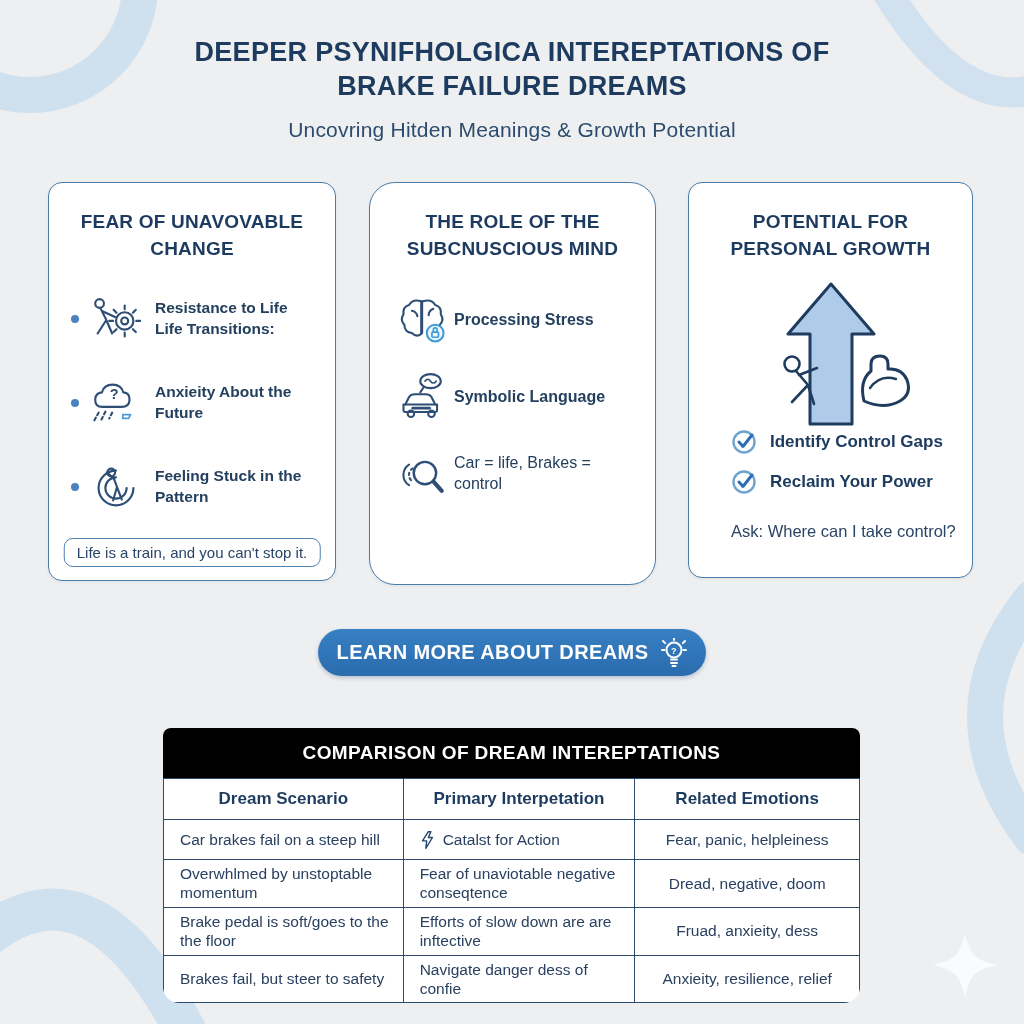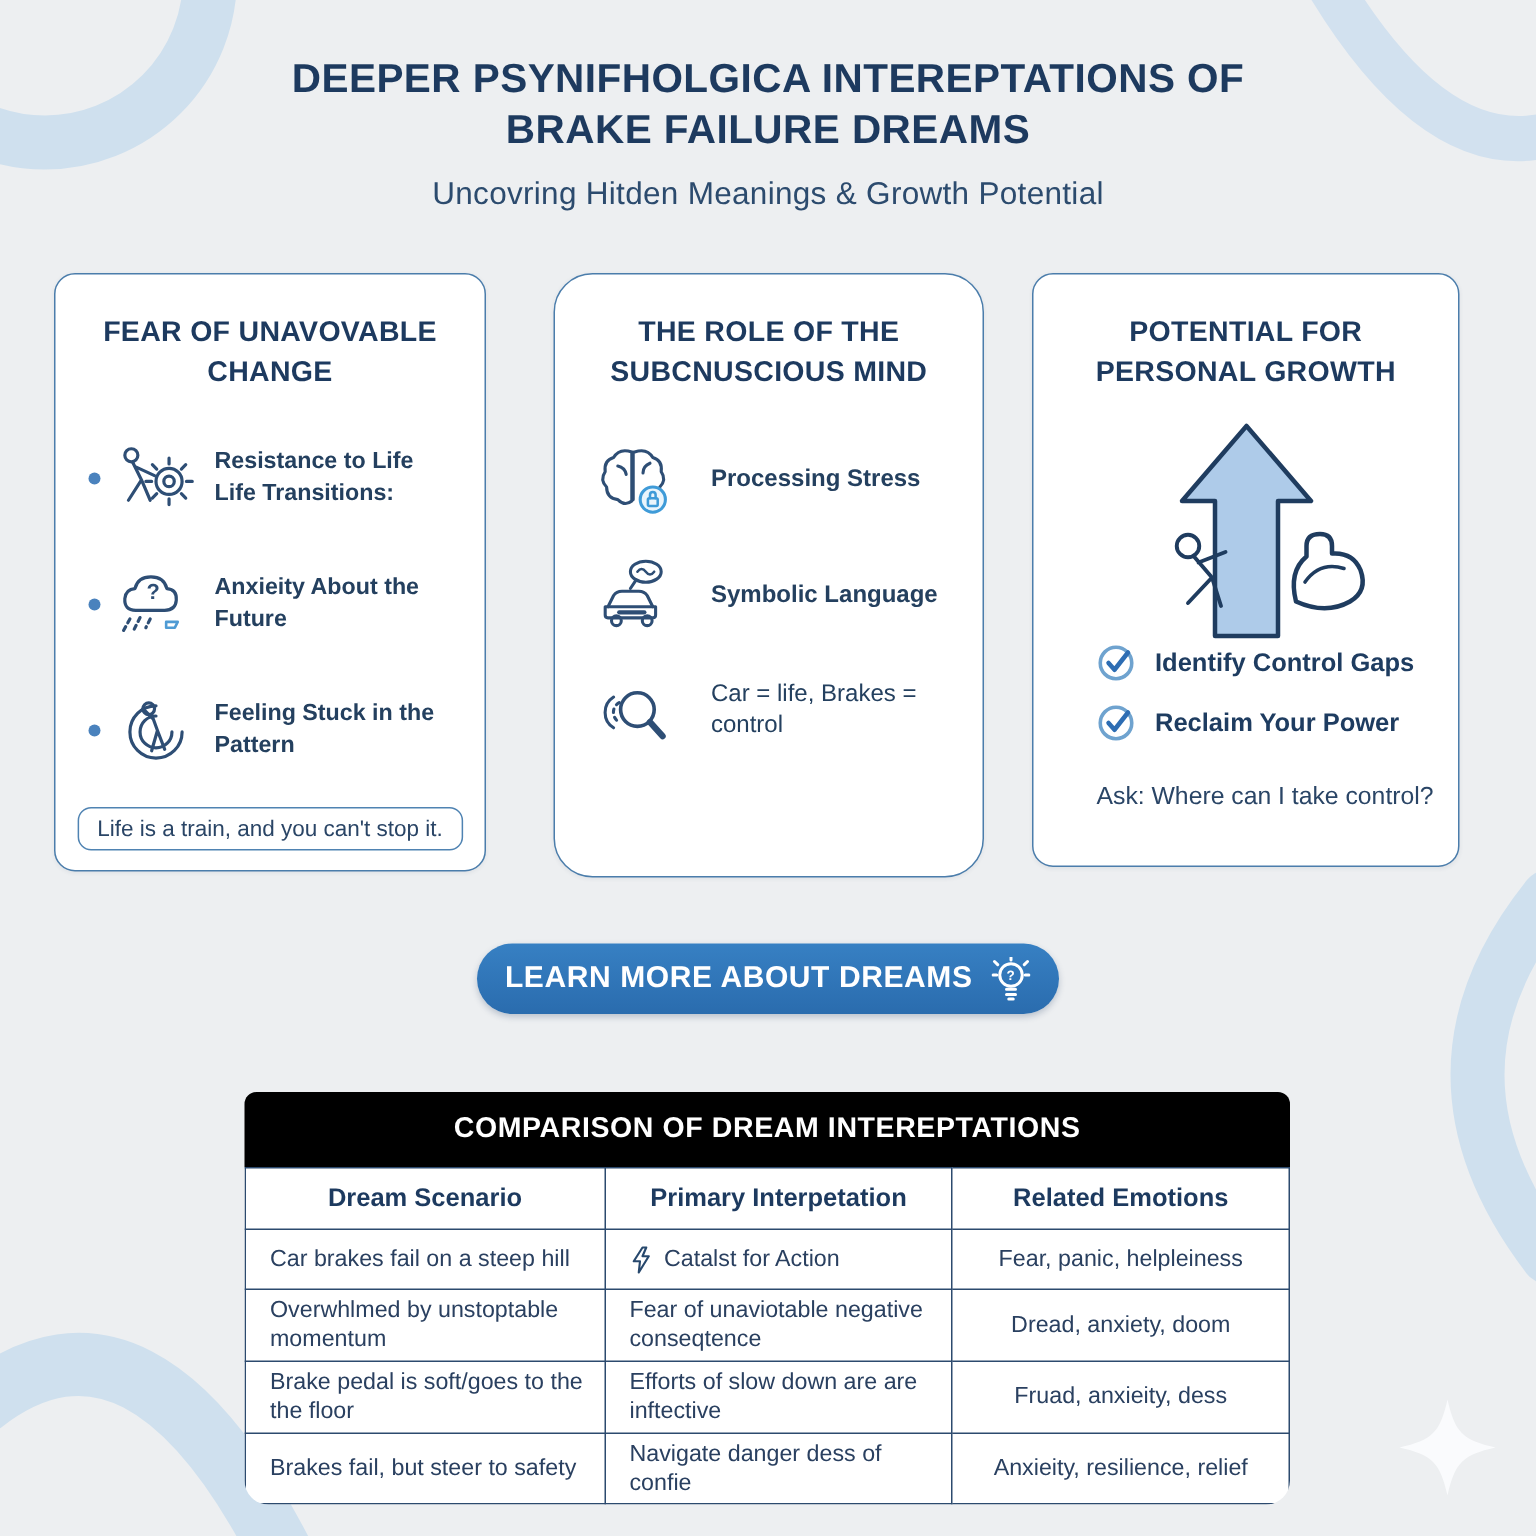"FEAR OF UNAVOVABLE CHANGE" .card1 { left: 36px -> 48px }
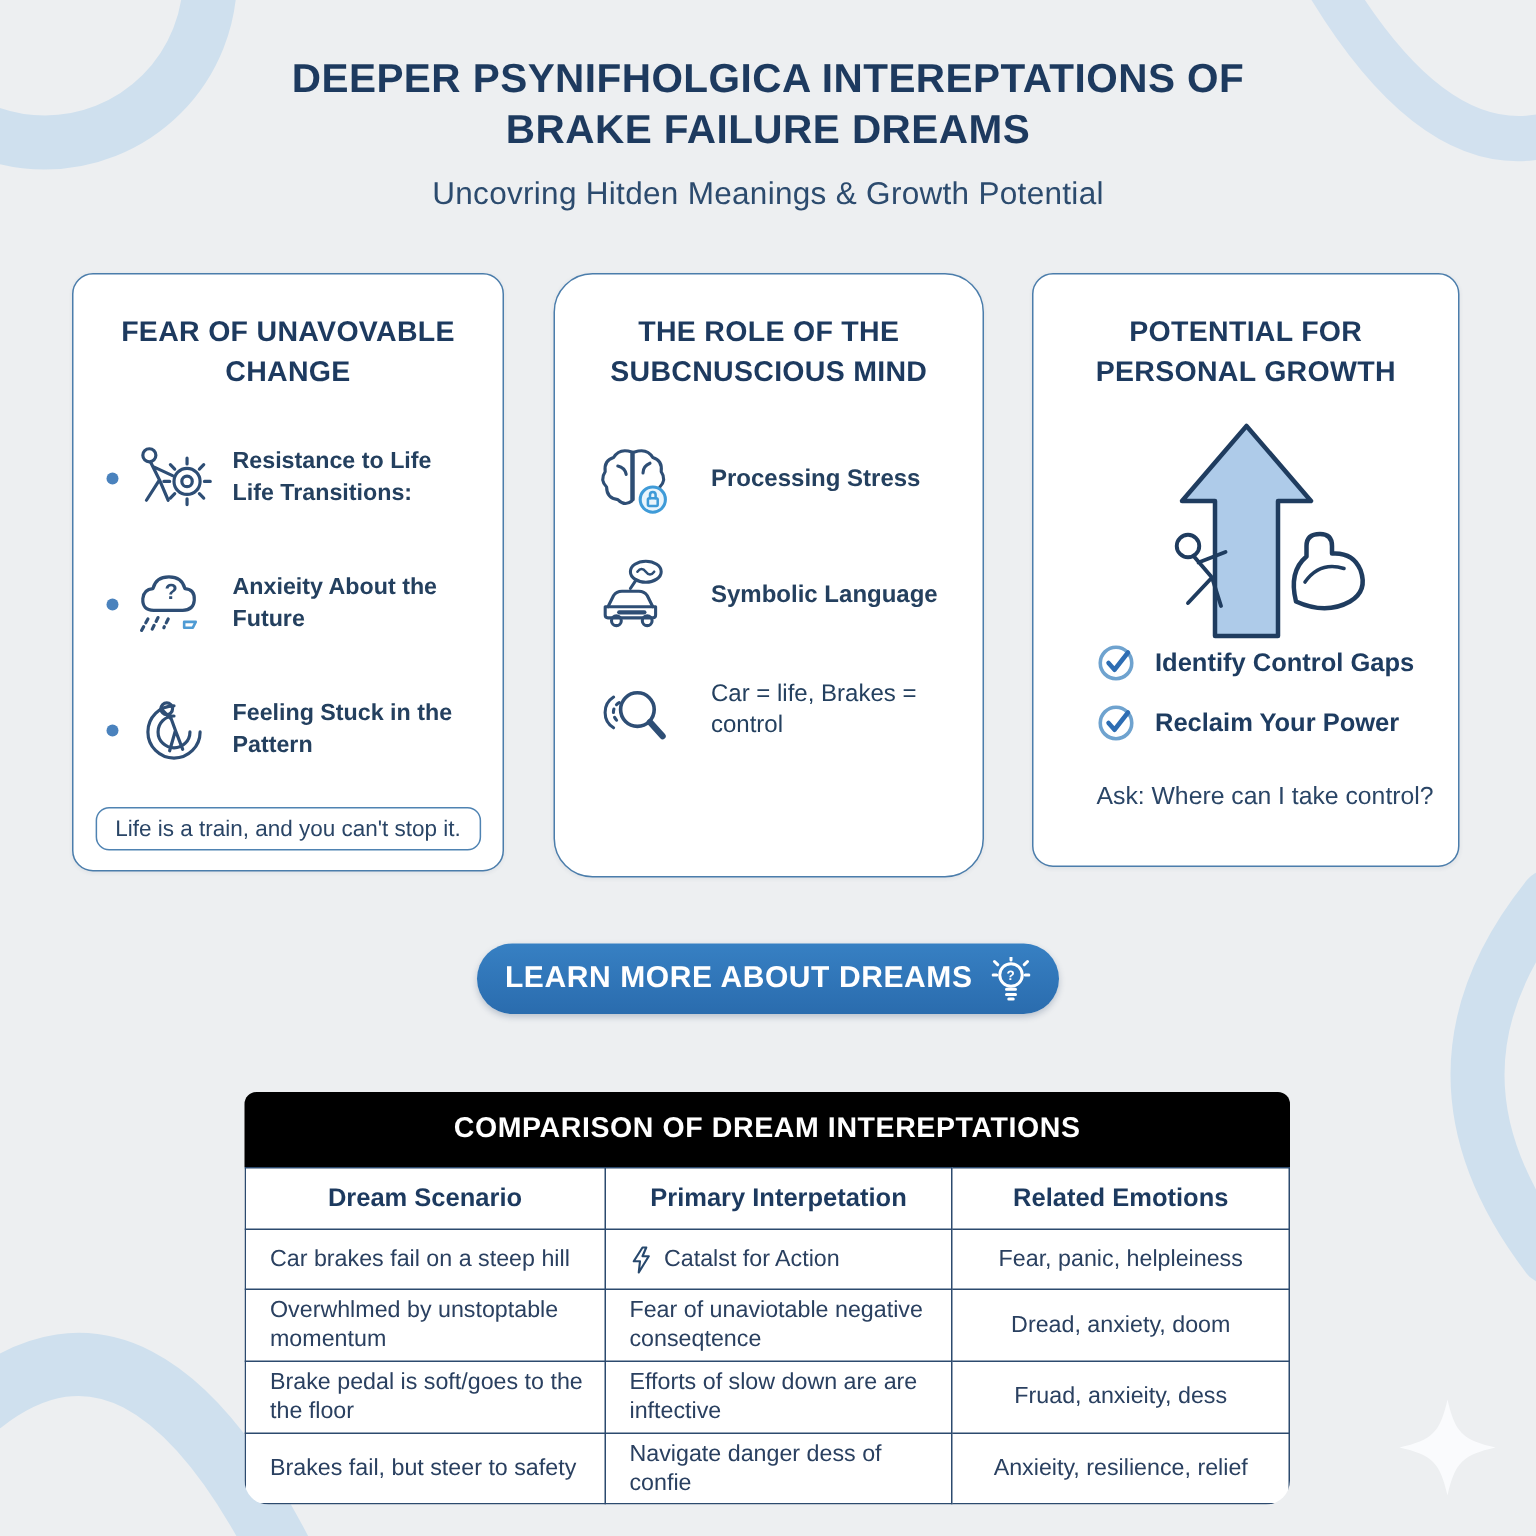"Processing Stress" .c2-item { gap: 22px -> 2px }
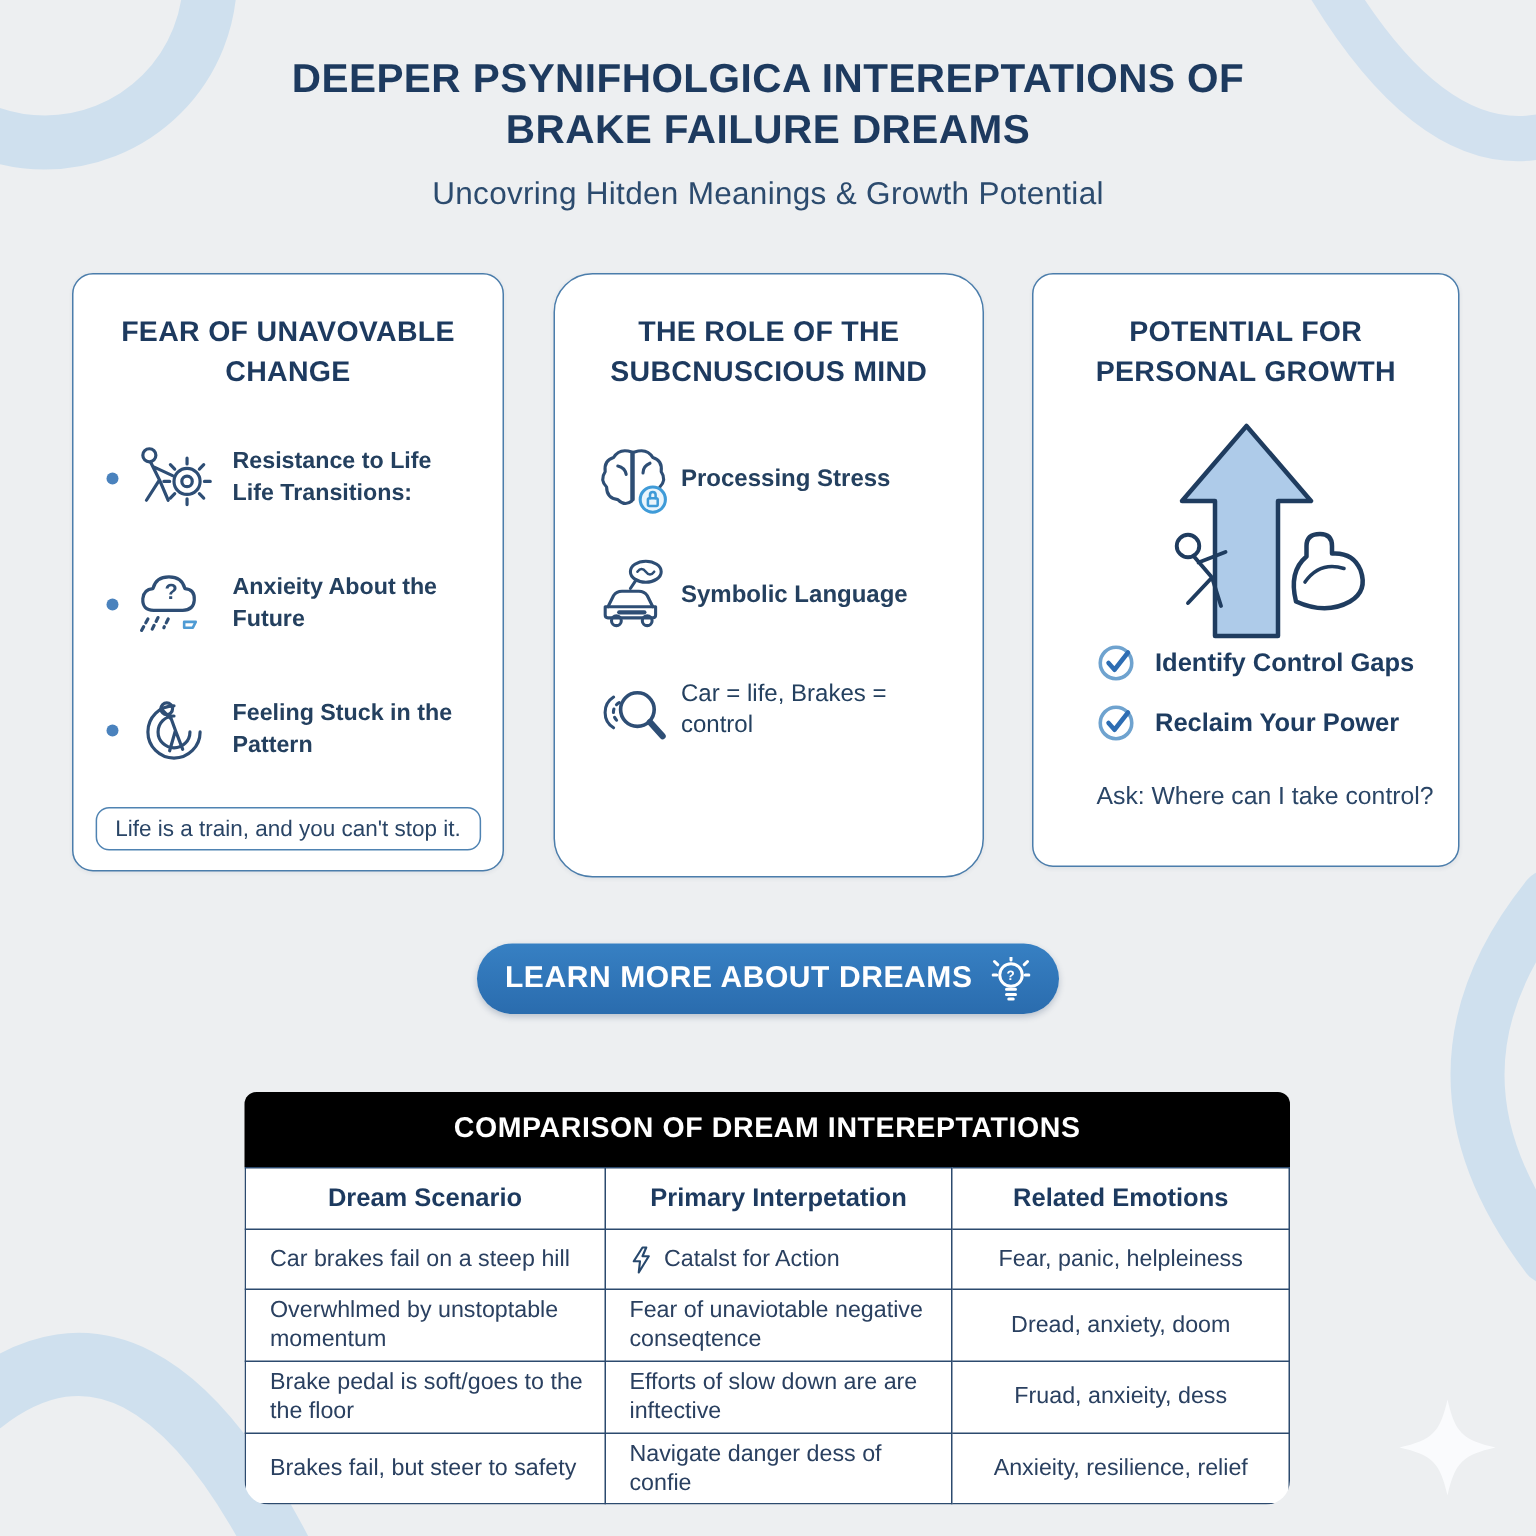"Dread, anxiety, doom" td.center { text: anxiety -> negative }
